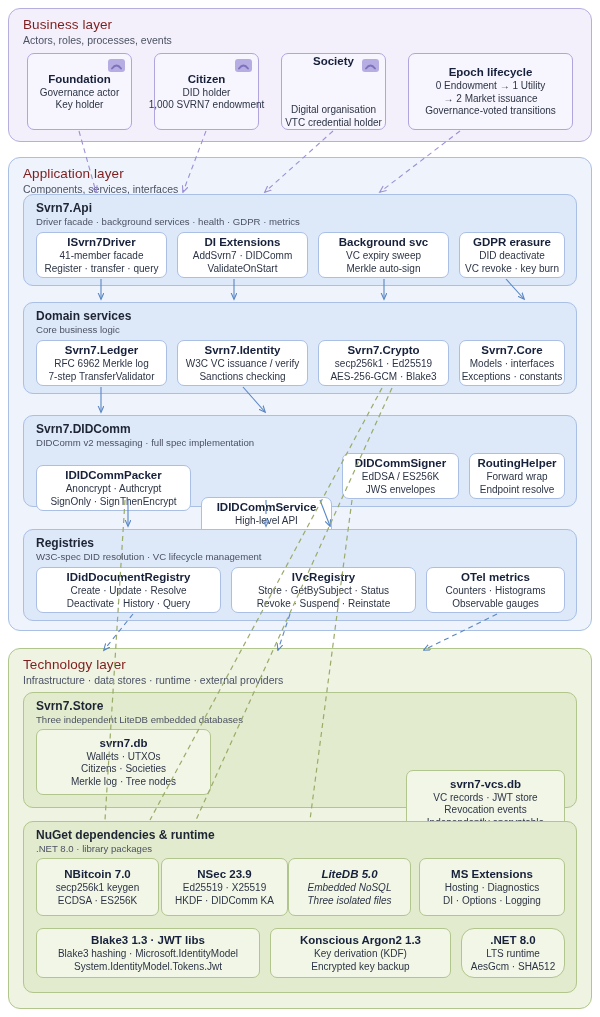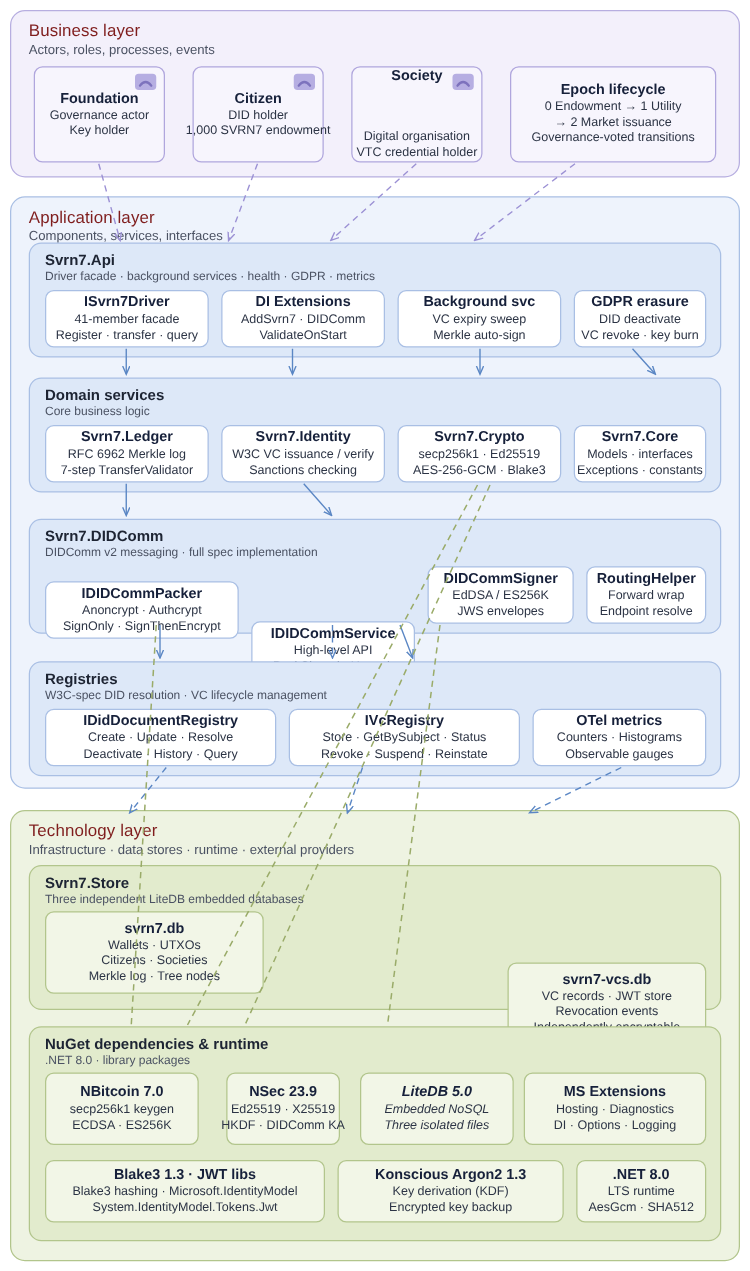"NSec 23.9" div.card { left: 181px -> 161px; width: 91px -> 127px }
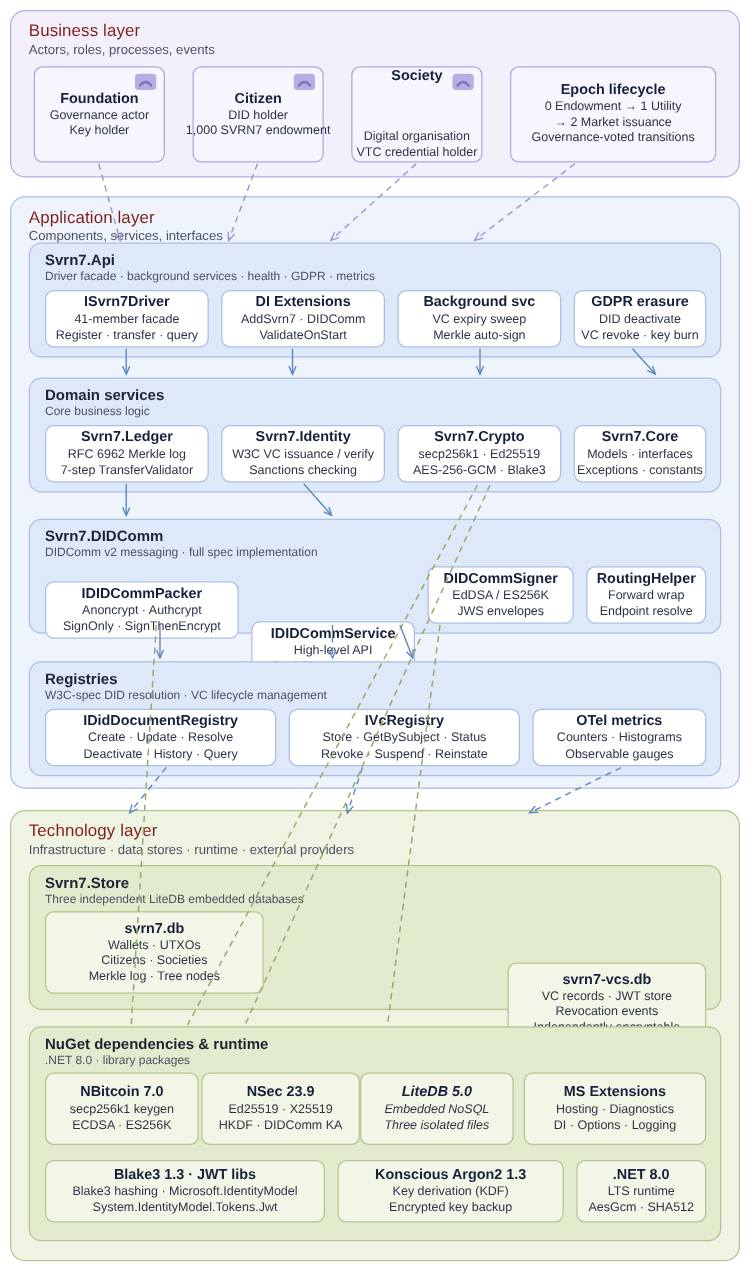".NET 8.0" div.card { border-radius: none -> 13px }
